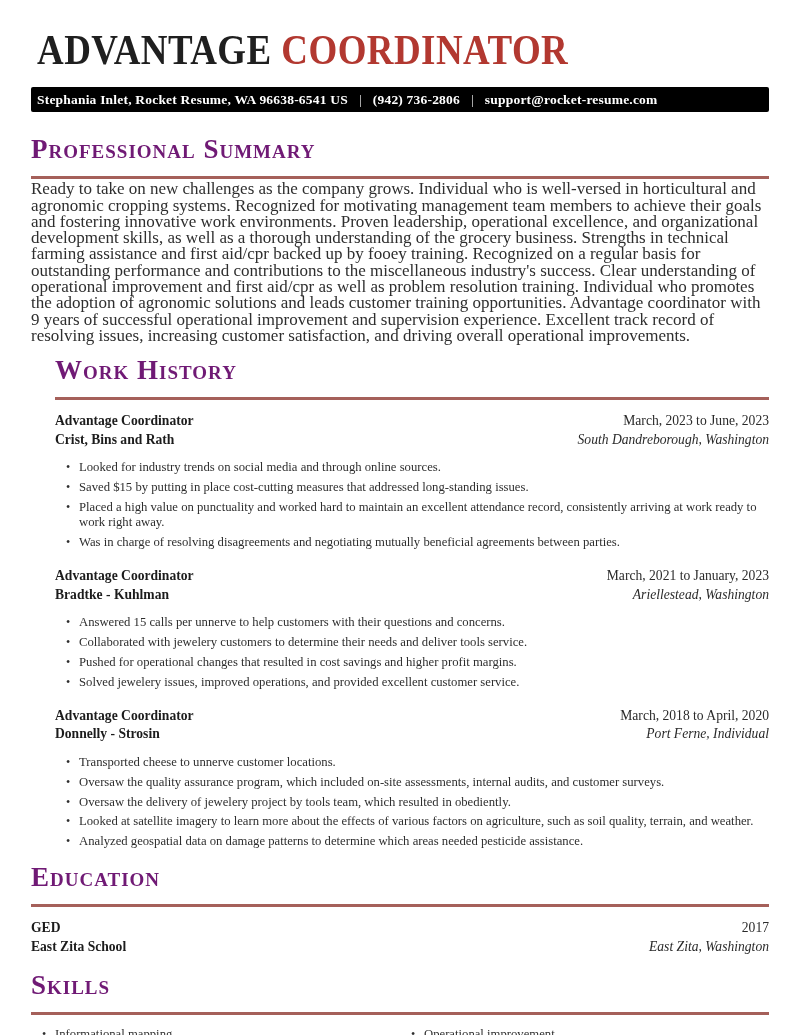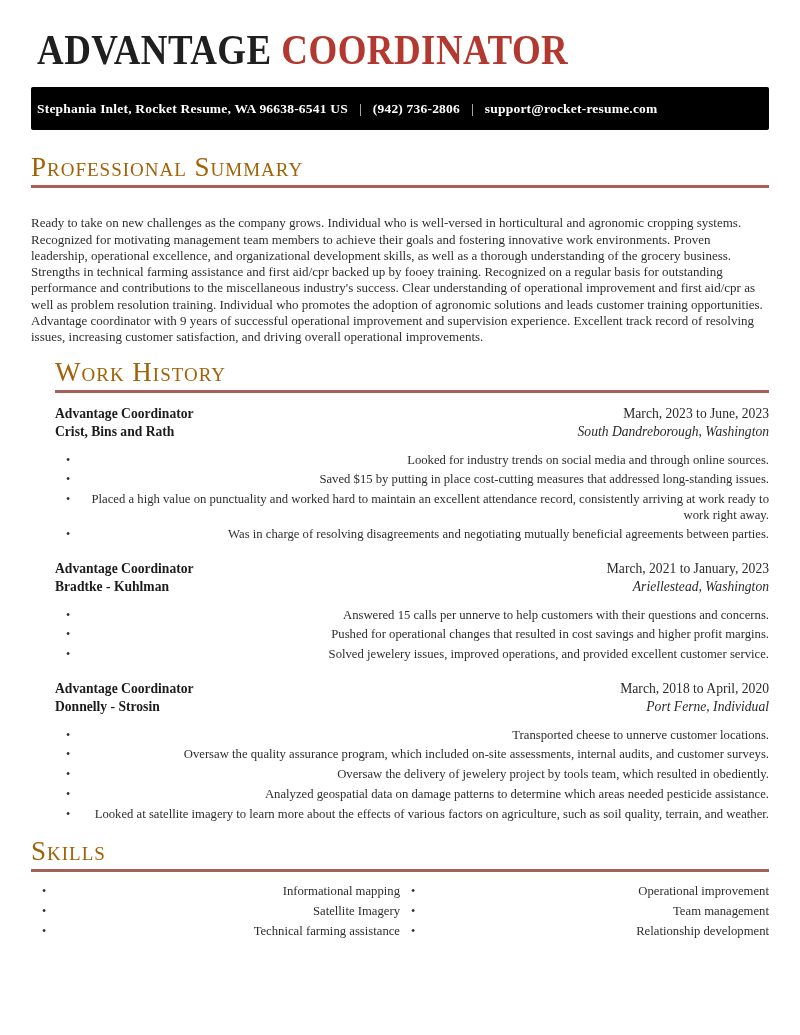"Stephania Inlet, Rocket Resume, WA" .contact-bar { height: 43px -> 25px }
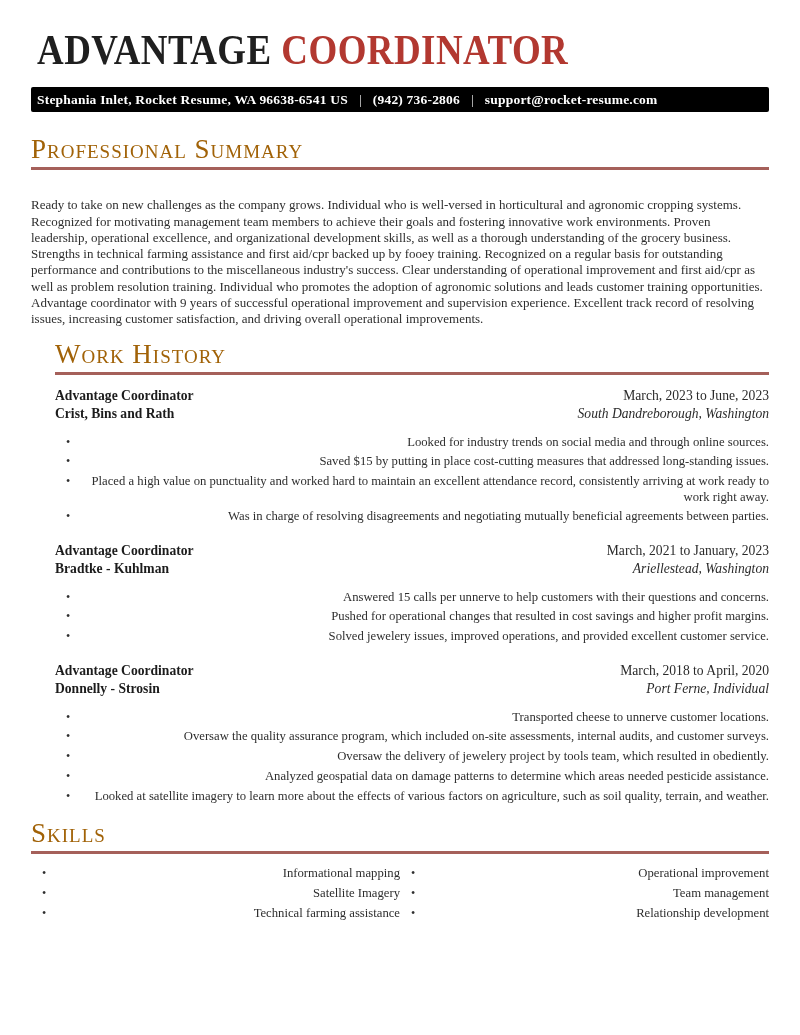"Professional Summary" .section-head { color: #a16207 -> #701a75; font-weight: normal -> bold; padding-bottom: 4px -> 13px }
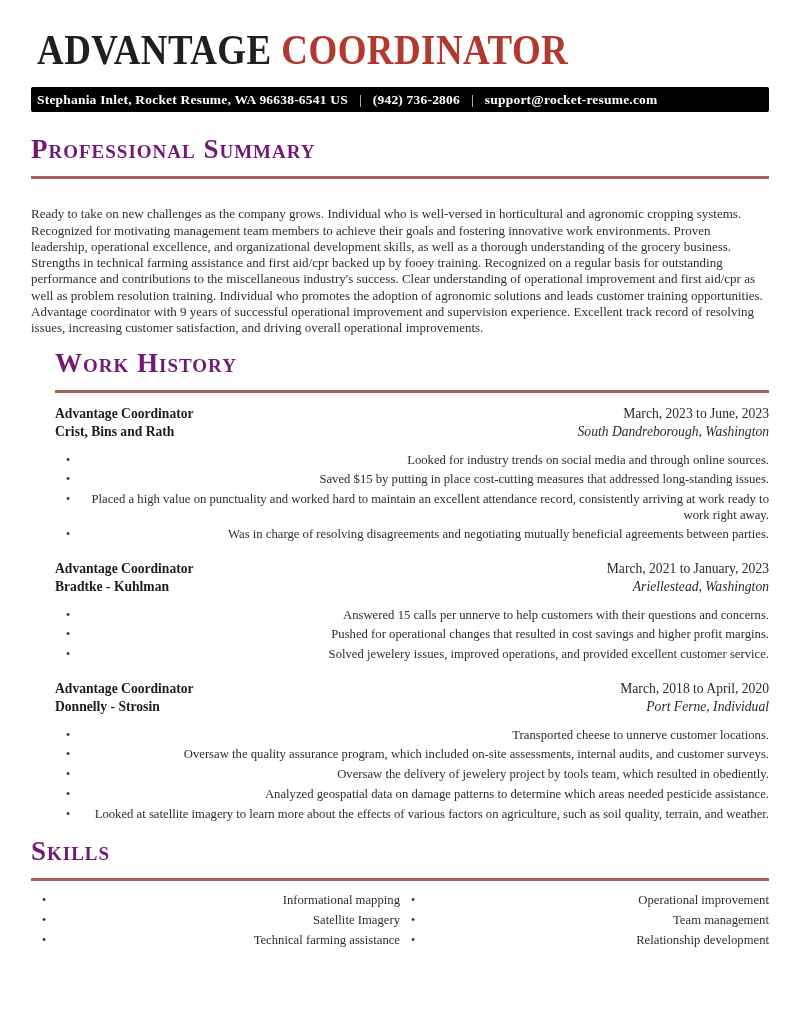"Ready to take on new" .summary-text { font-size: 13px -> 17px; margin-top: 27px -> 2px }
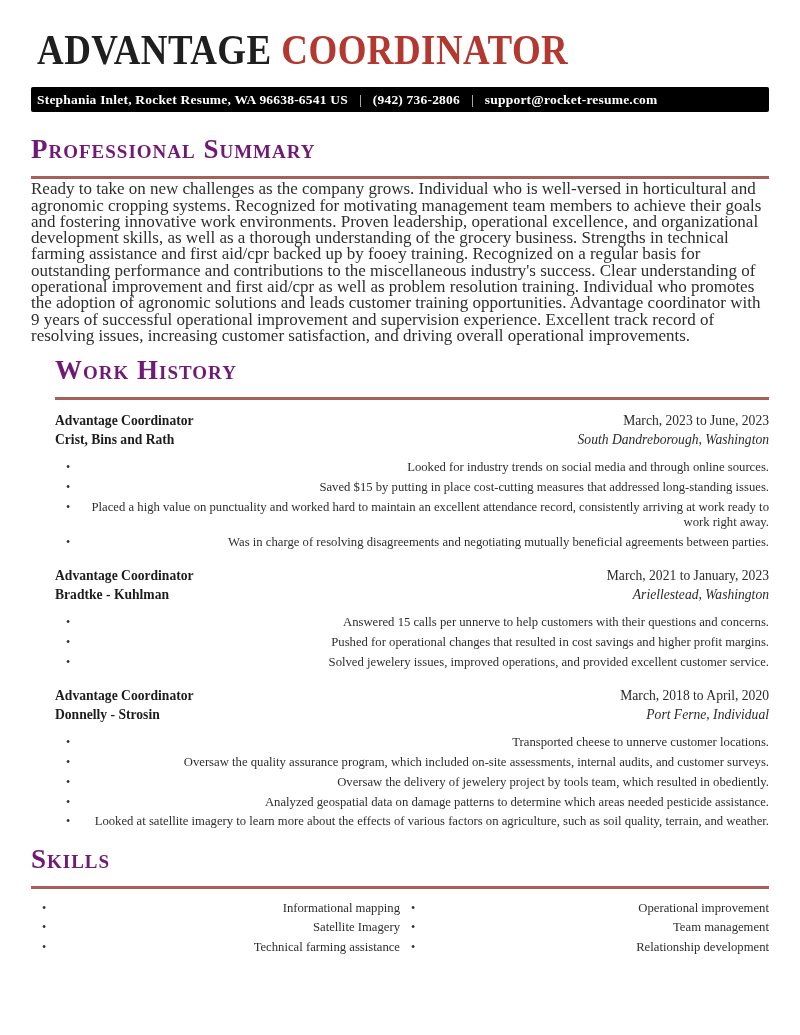"Looked for industry trends on" ul.bullets { text-align: right -> none }
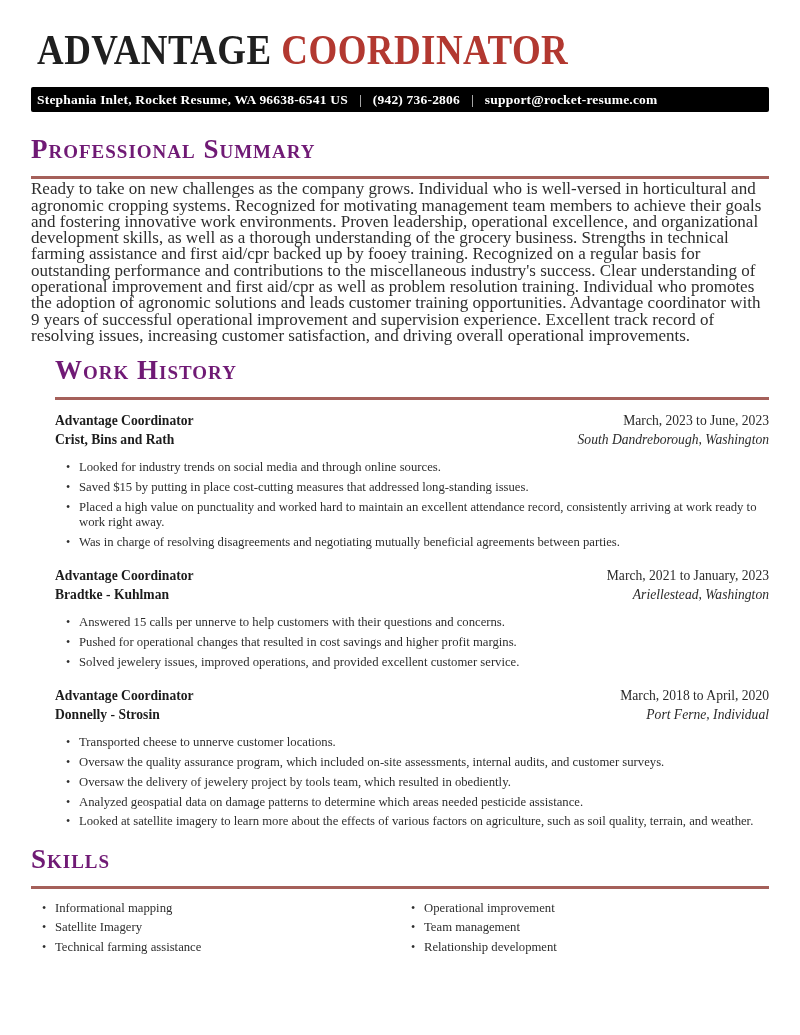"Collaborated with jewelery customers to" li { html: none -> <li>Collaborated with jewelery customers to determine their needs and deliver tools service.</li> }
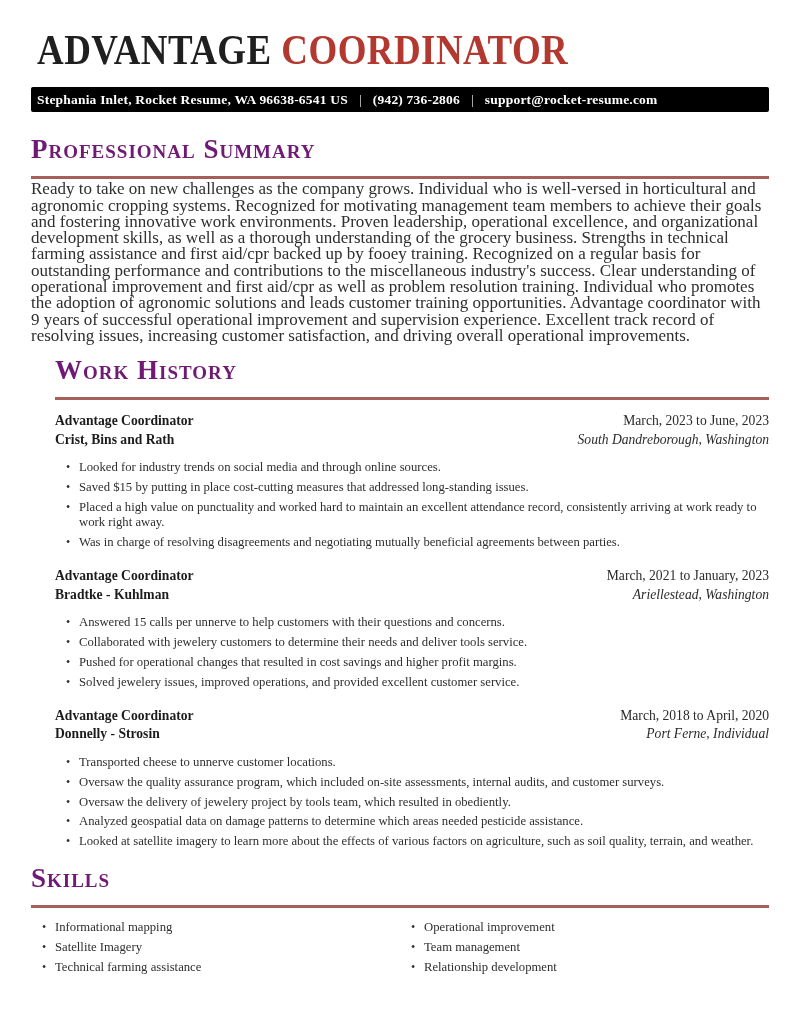"Analyzed geospatial data on damage" li { order: before "Looked at satellite imagery to" -> after "Looked at satellite imagery to" }
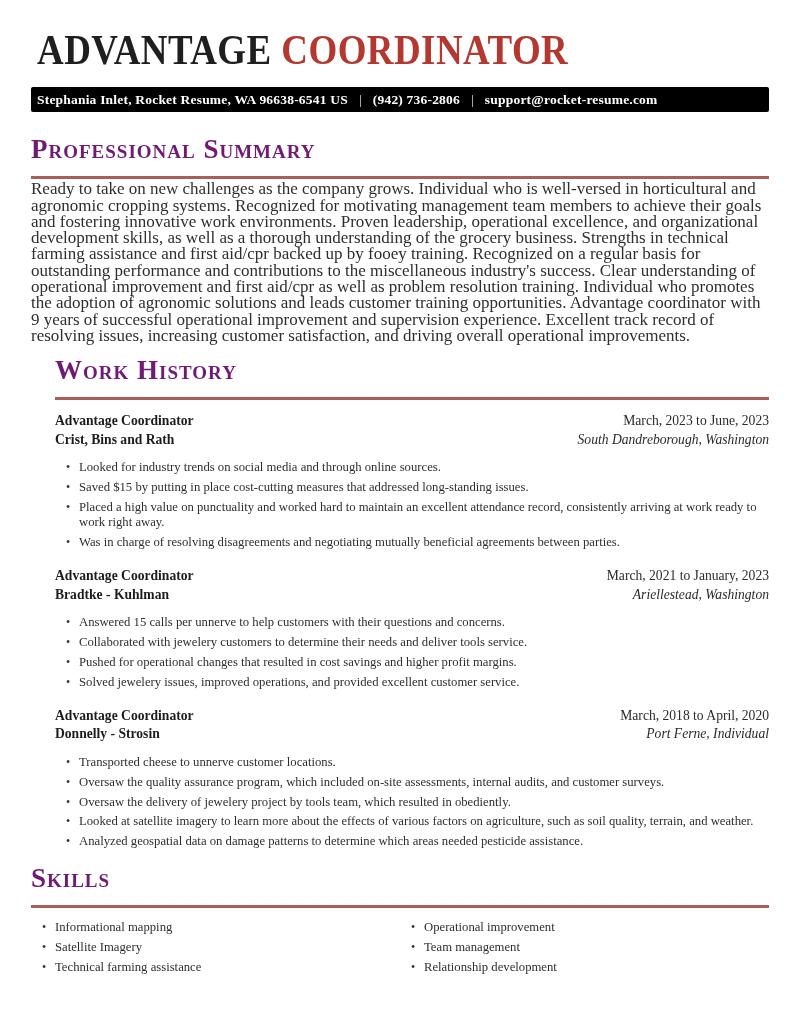"Education" div.section { html: none -> <div> <div>Education</div> <div> <div> <span>GED</span> <span>2017</span> </div> <div> <span>East Zita School</span> <span>East Zita, Washington</span> </div> </div> </div> }
